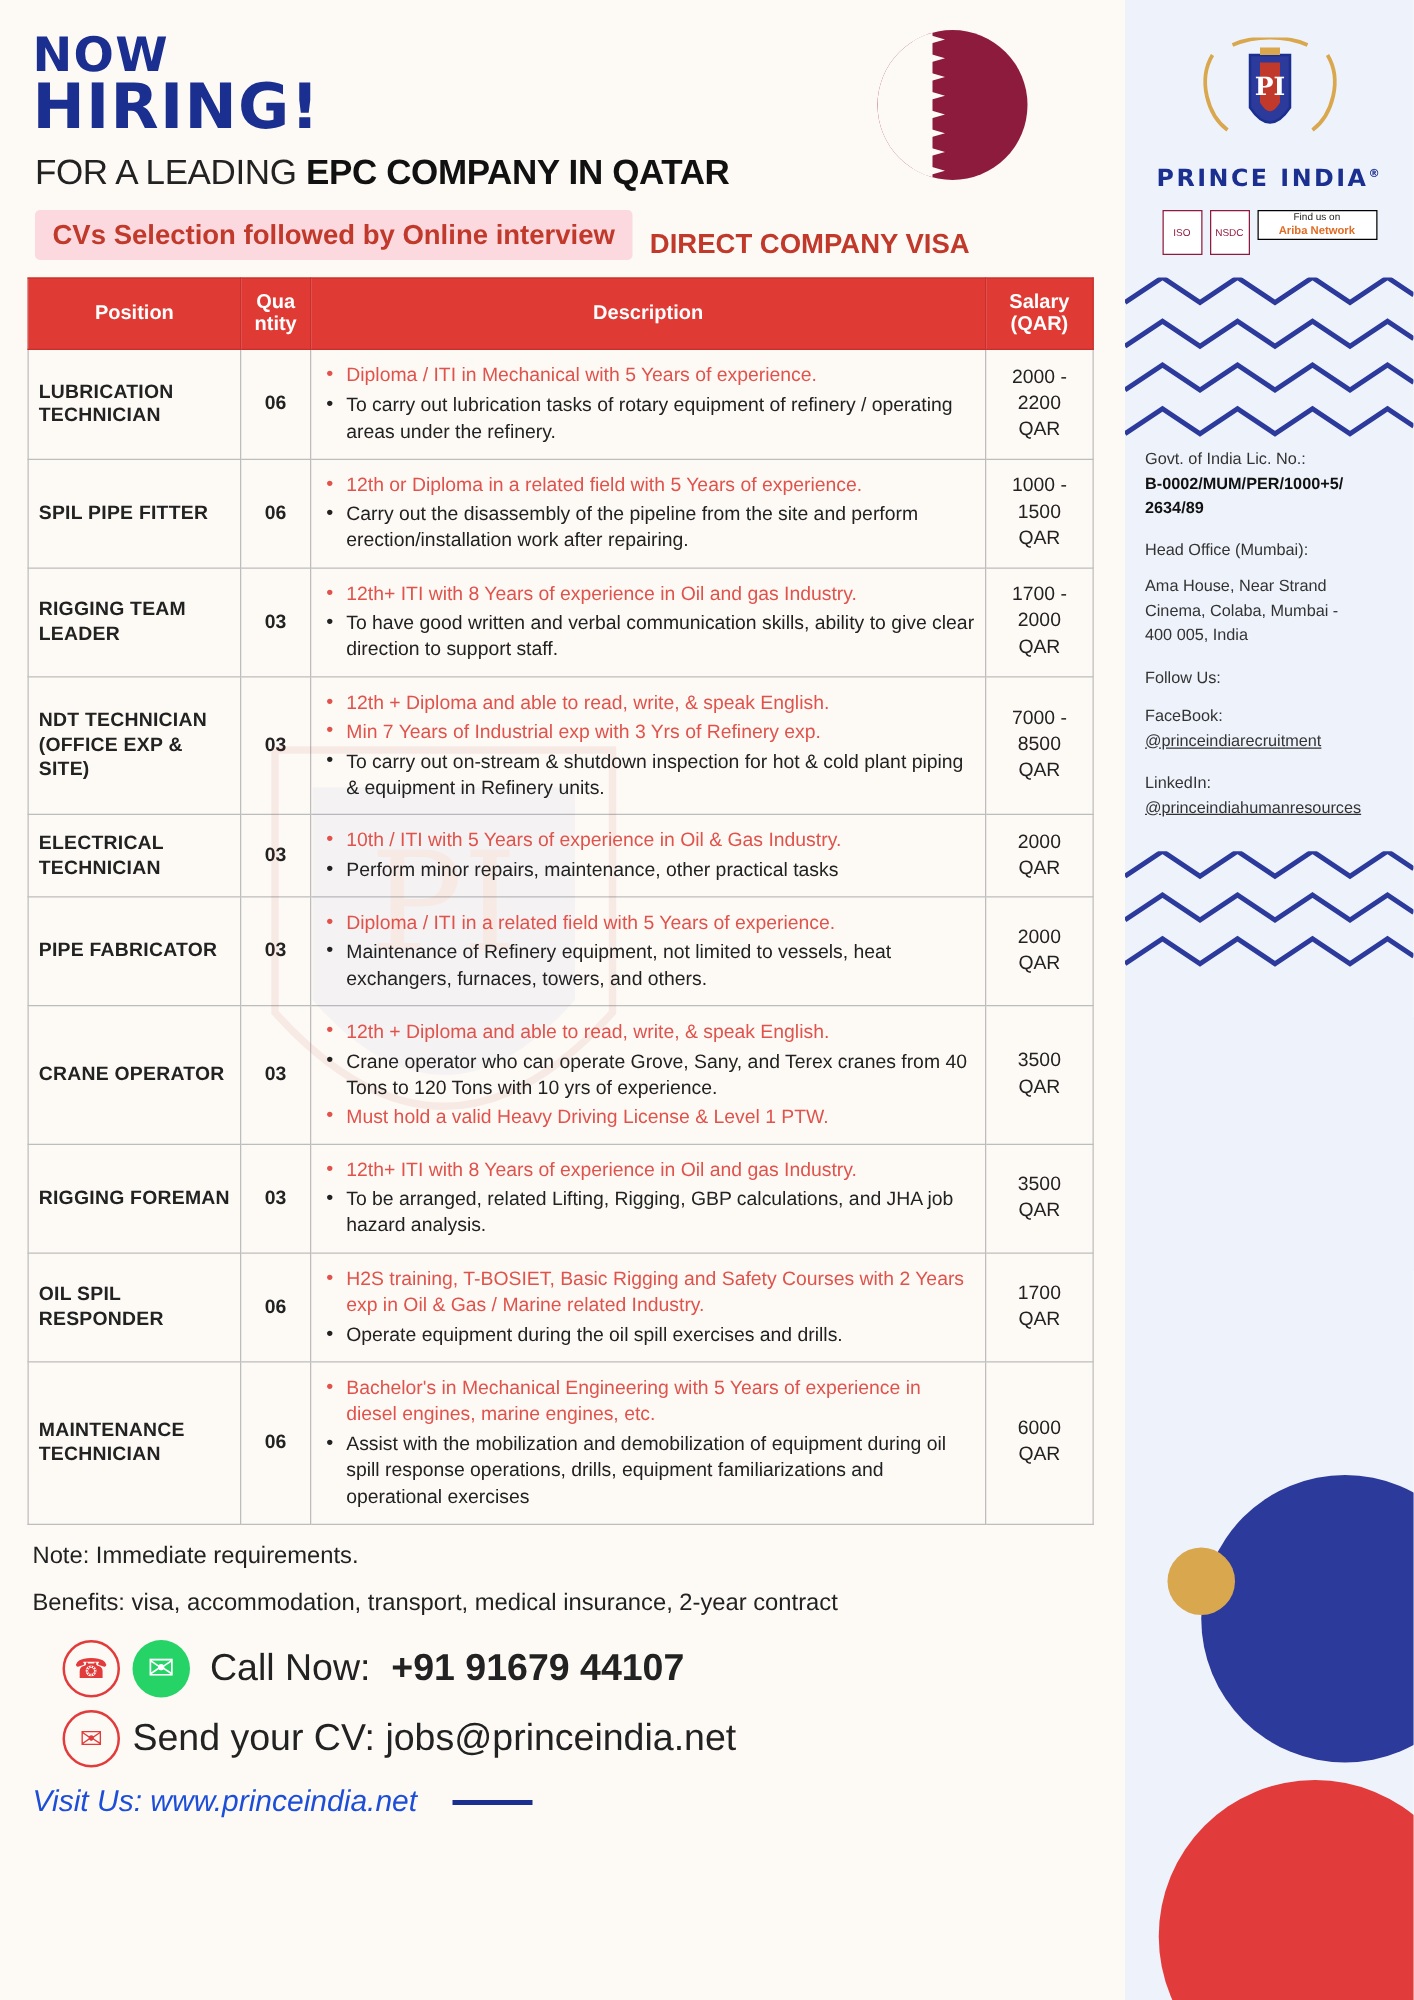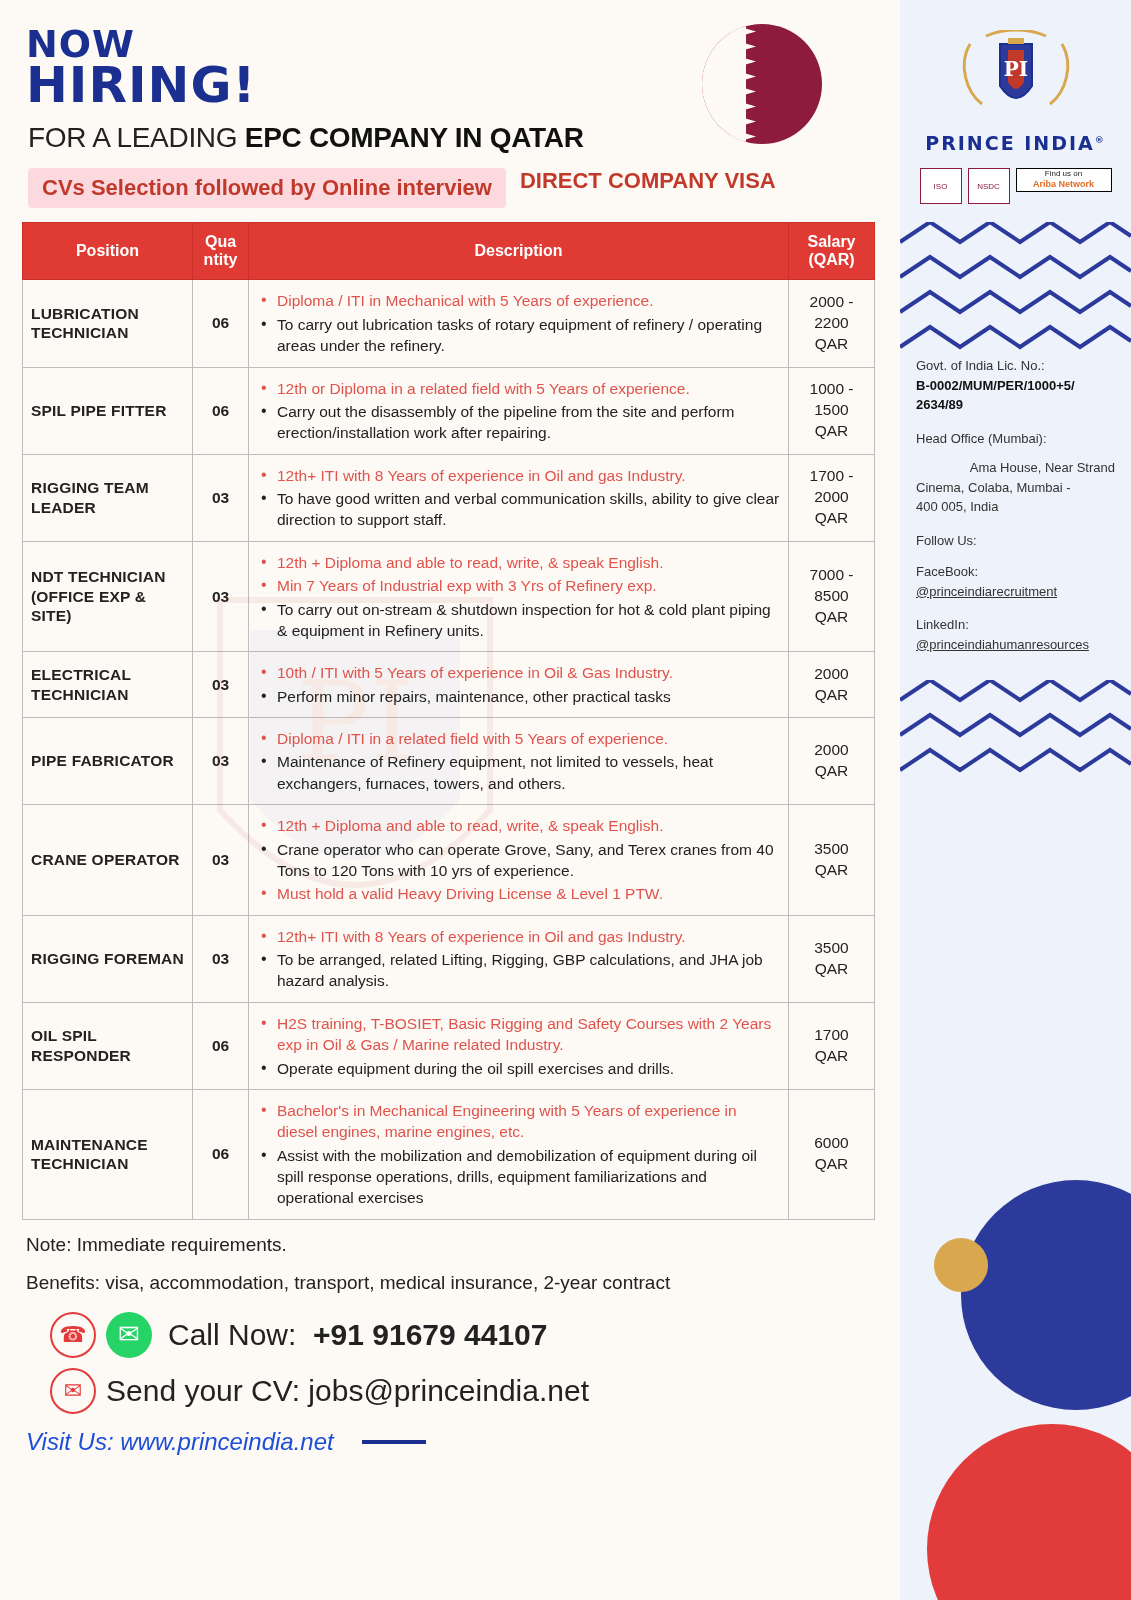"CVs Selection followed by Online" .badgerow { align-items: flex-start -> flex-end }
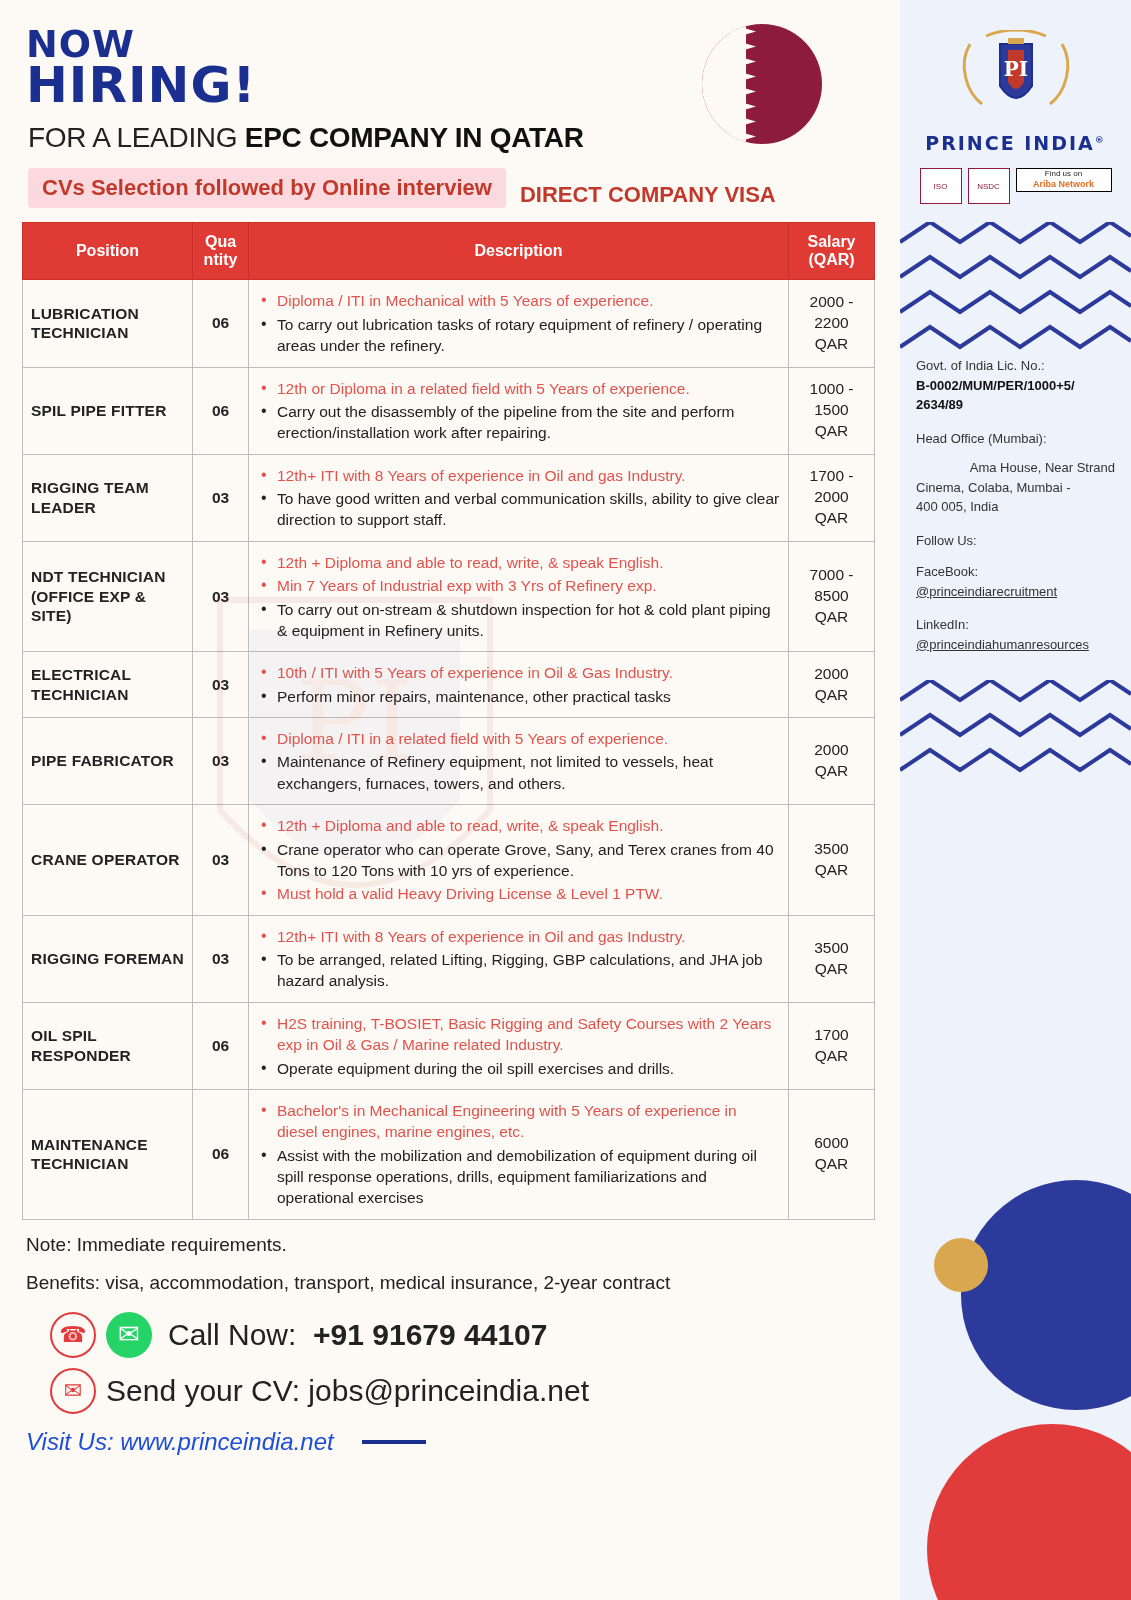"ISO" .cert { width: 42px -> 32px }
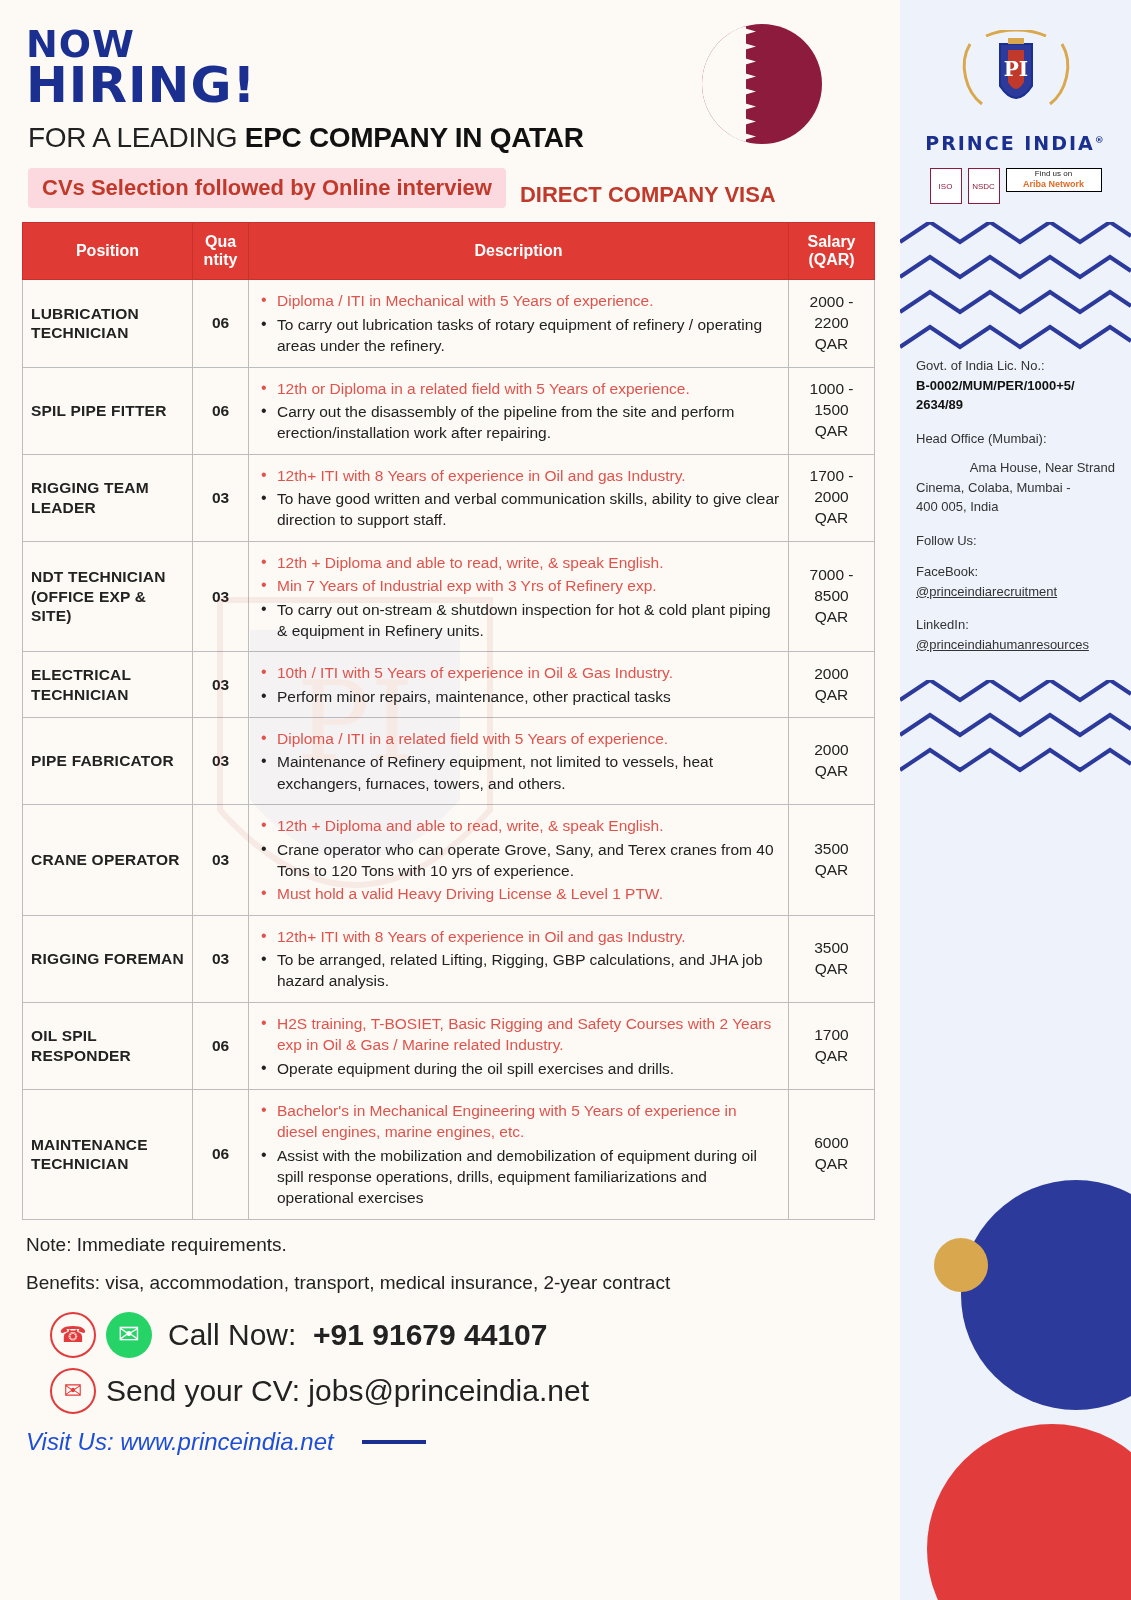"Ama House, Near Strand" div { text-align: right -> none }
